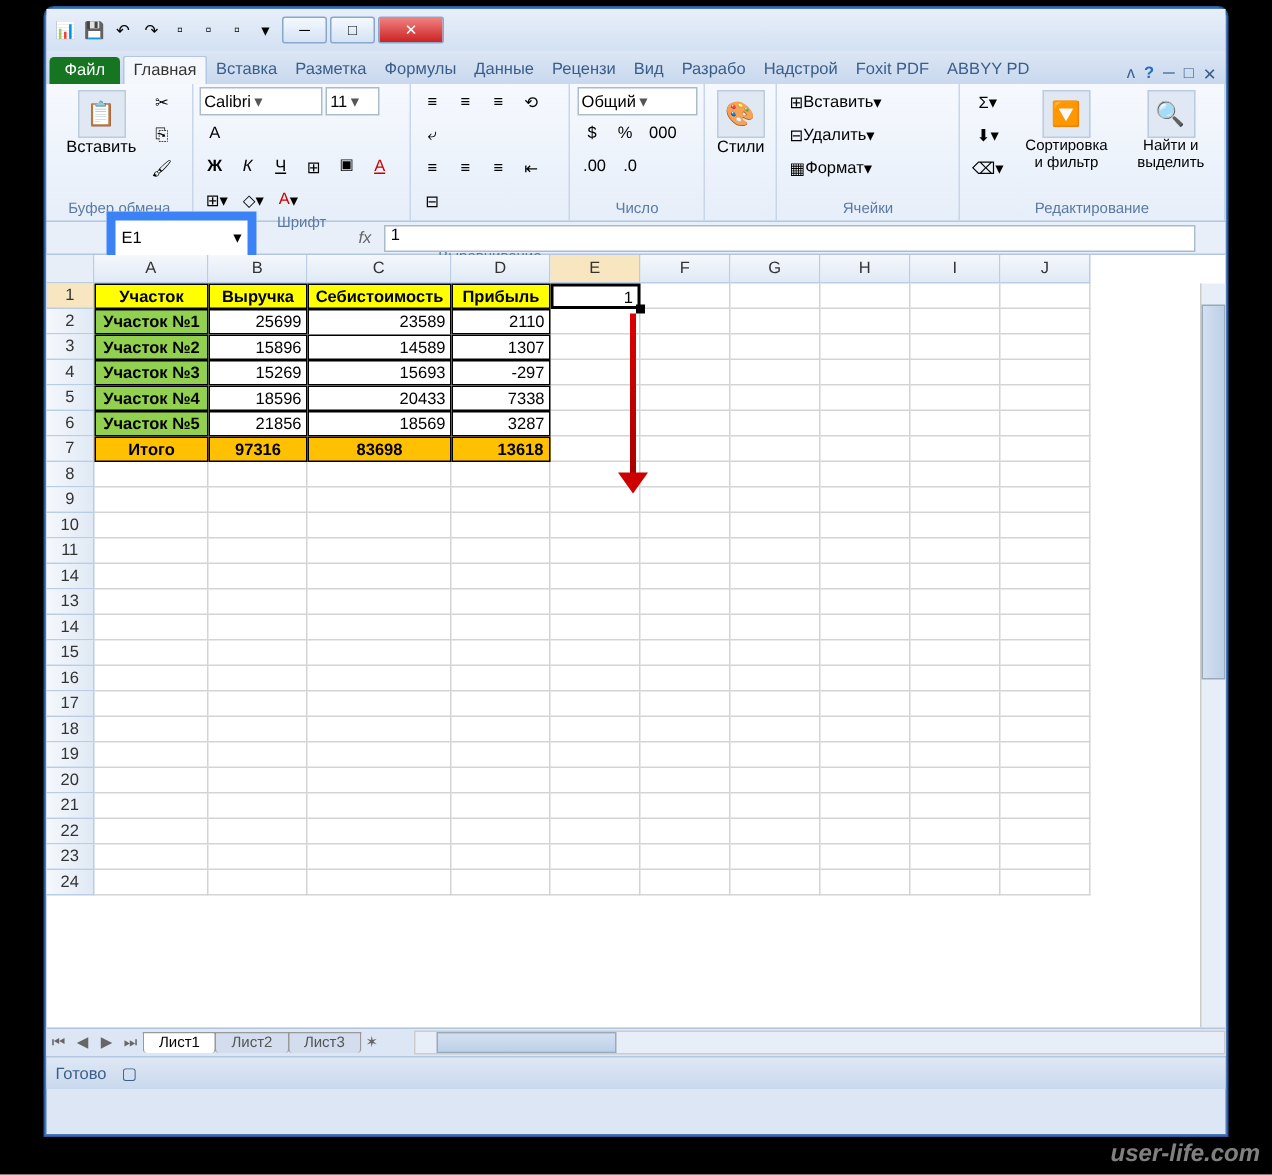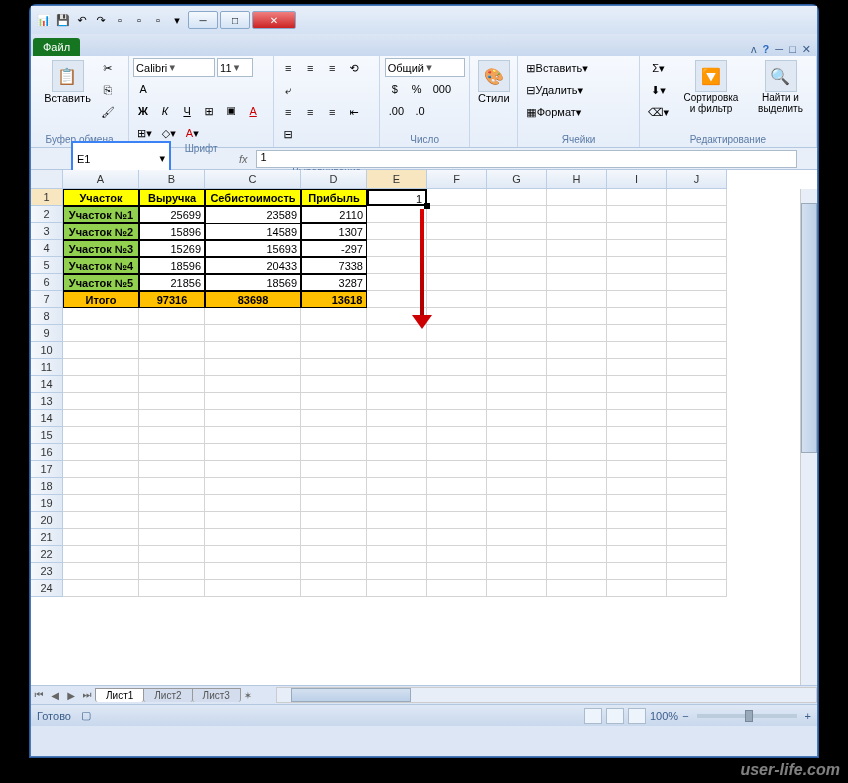"Главная" div { html: none -> <div> <div>Главная</div> <div>Вставка</div> <div>Разметка</div> <div>Формулы</div> <div>Данные</div> <div>Рецензи</div> <div>Вид</div> <div>Разрабо</div> <div>Надстрой</div> <div>Foxit PDF</div> <div>ABBYY PD</div> </div> }
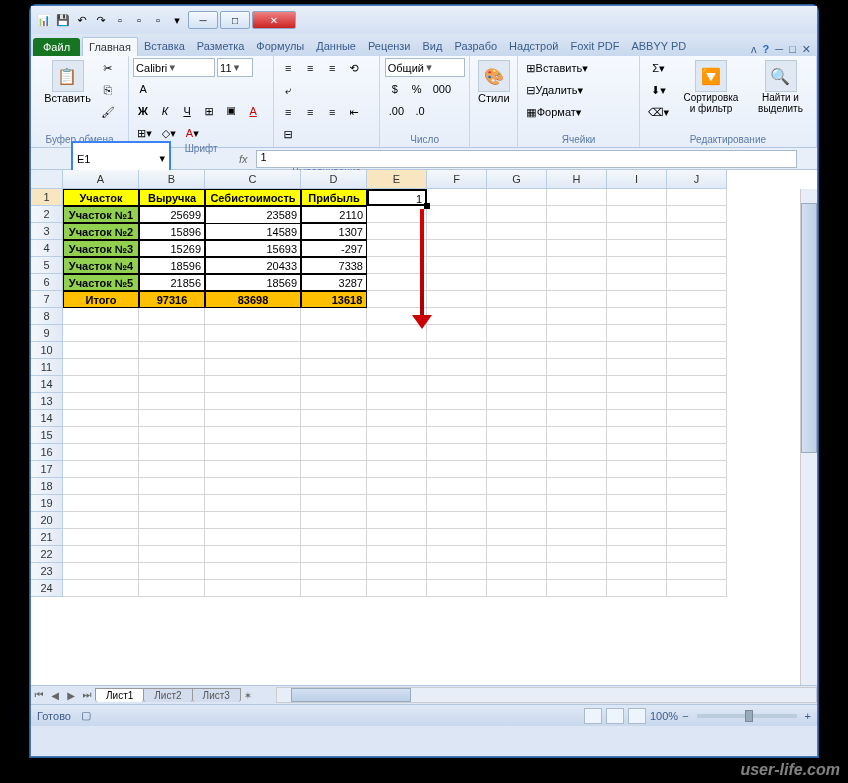"E1" .namebox { border: 2px solid #3b82f6 -> 6px solid #3b82f6 }
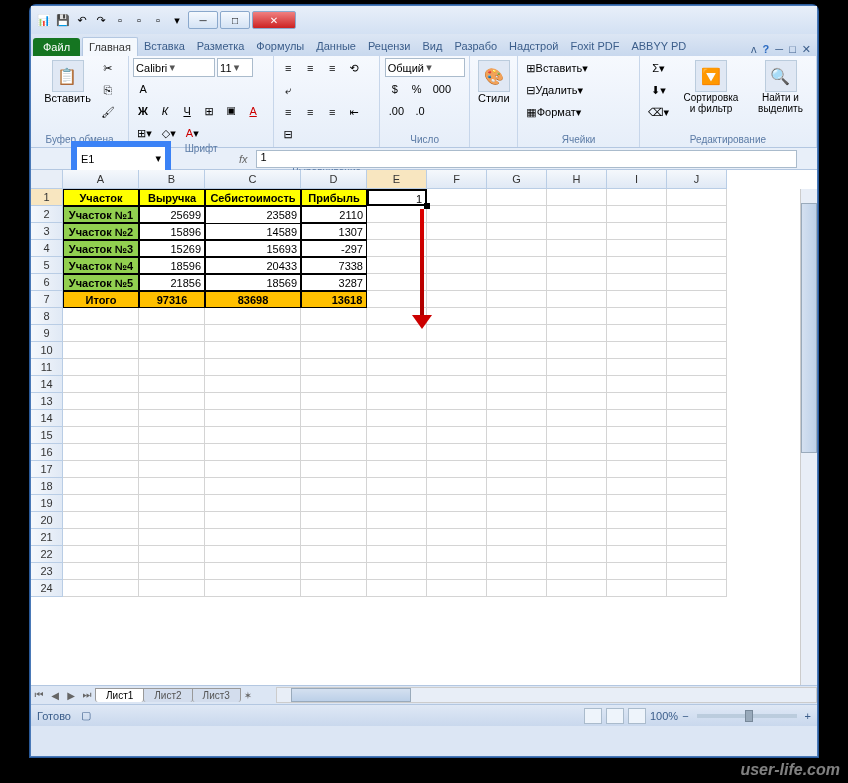"100%" div.status-right { html: <div> <div></div> <div></div> <div></div> <span>100%</span> <span>−</span> <div> <div></div> </div> <span>+</span> </div> -> none }
